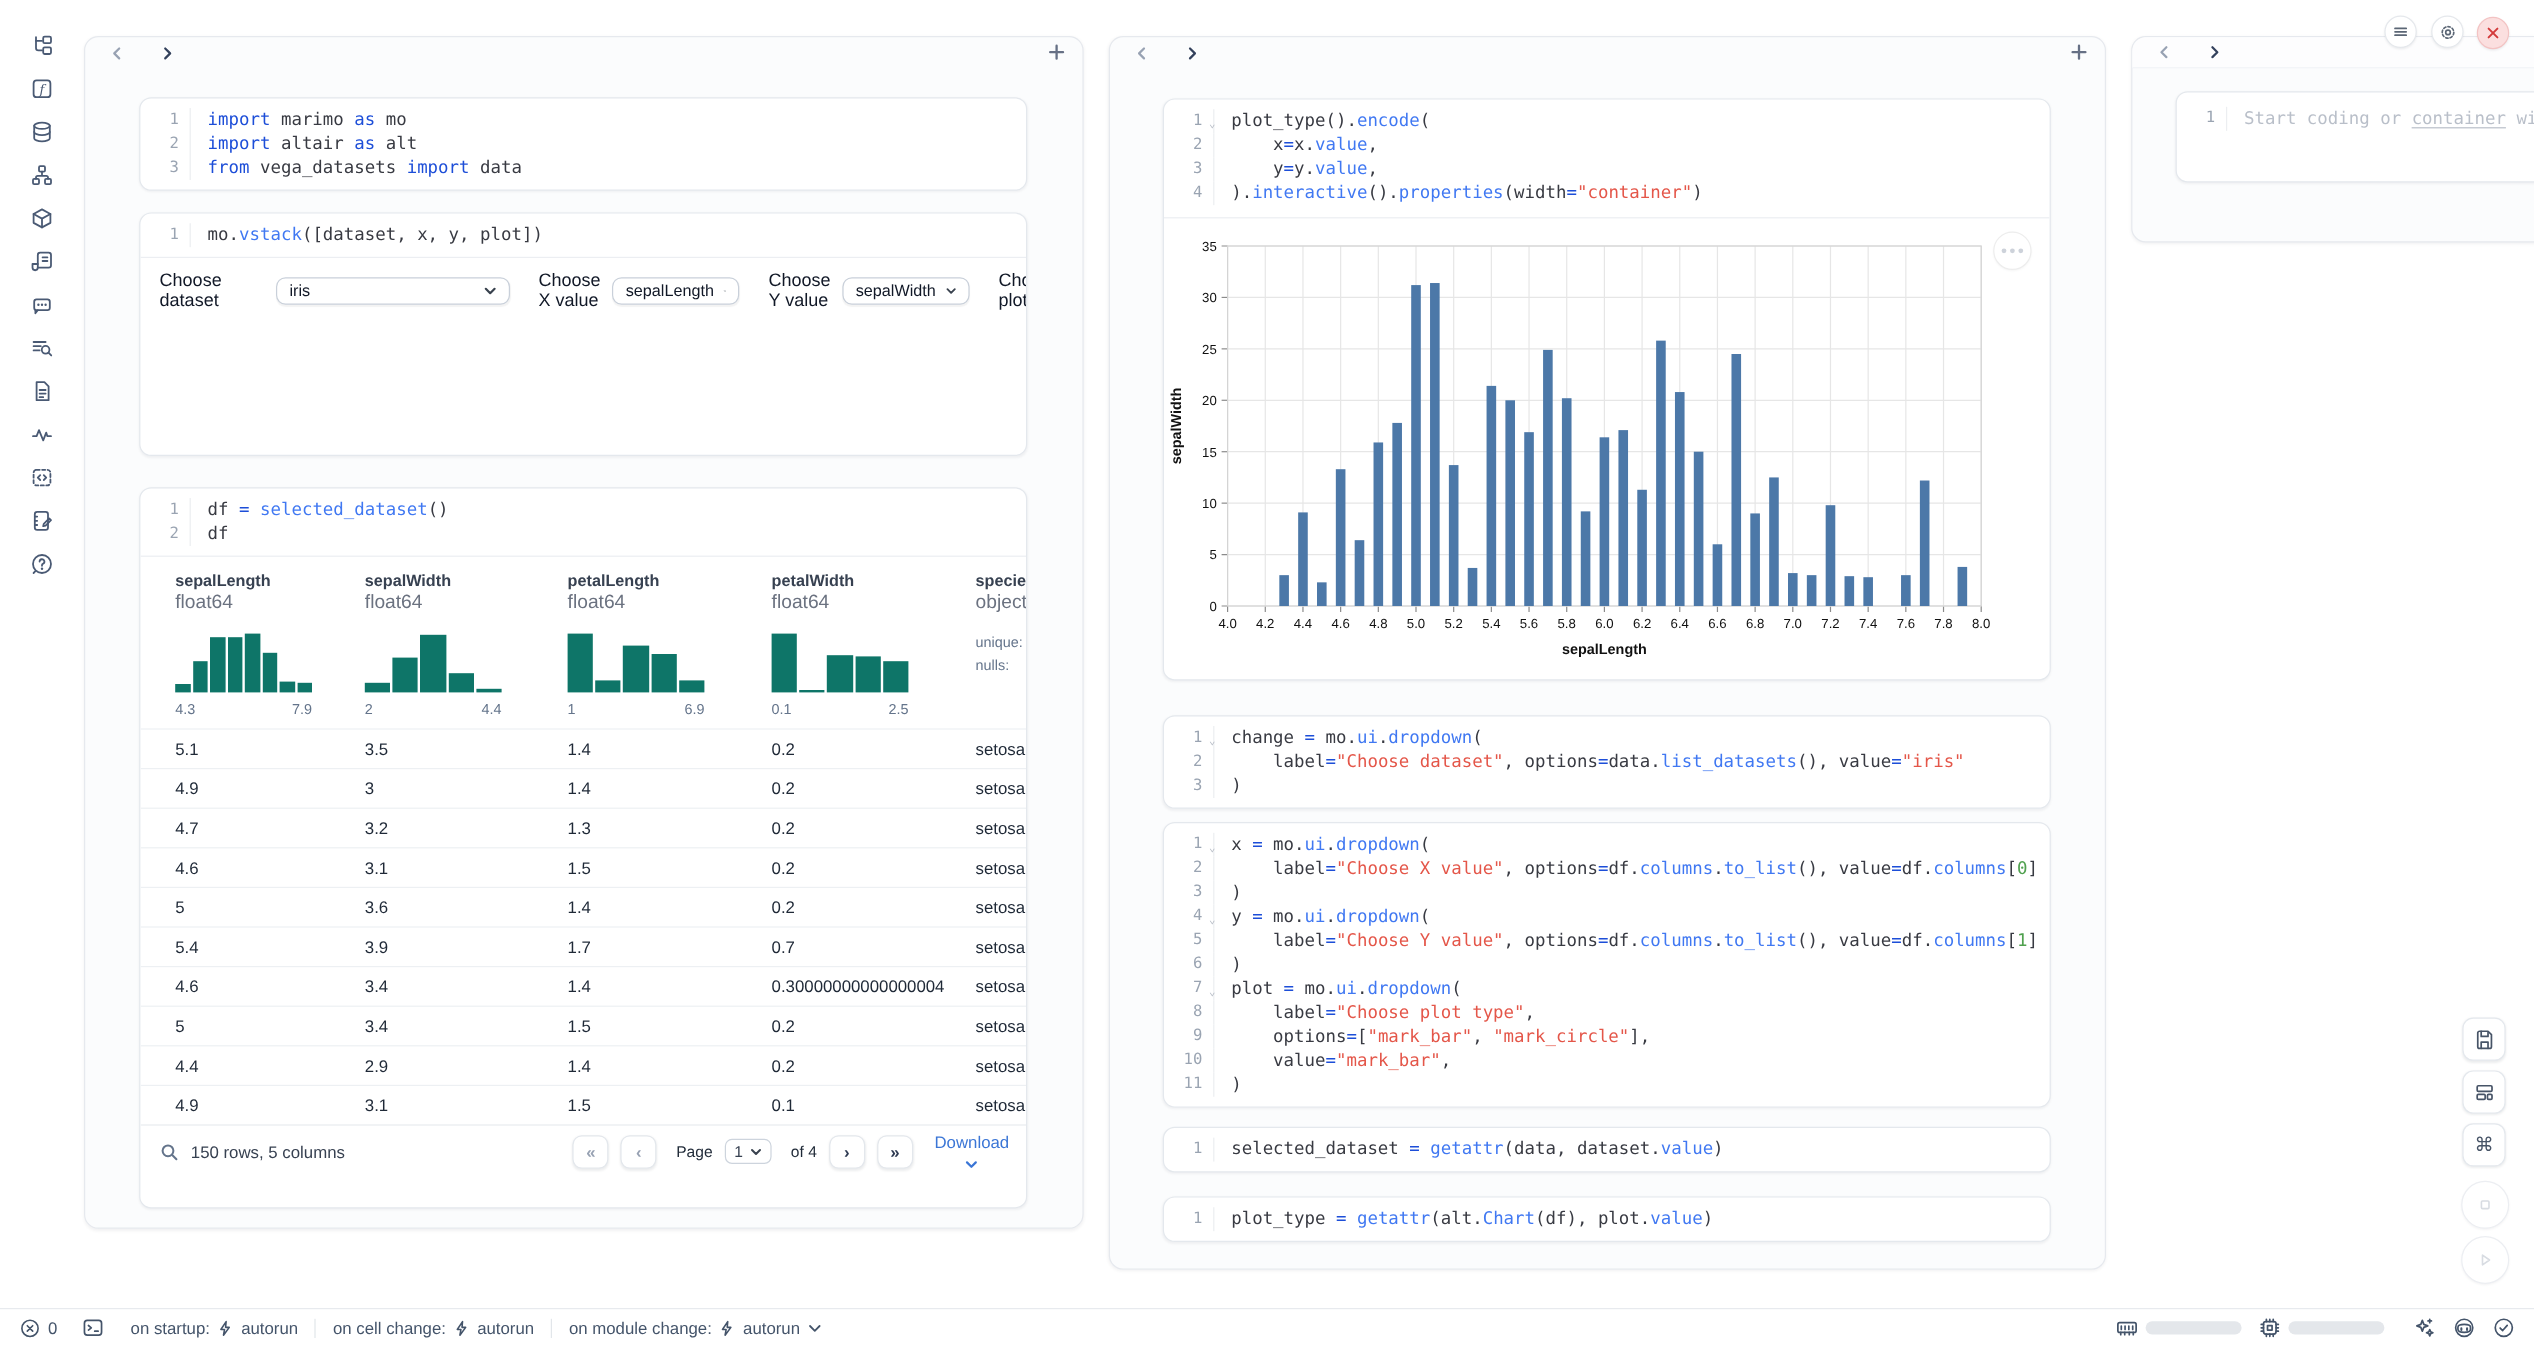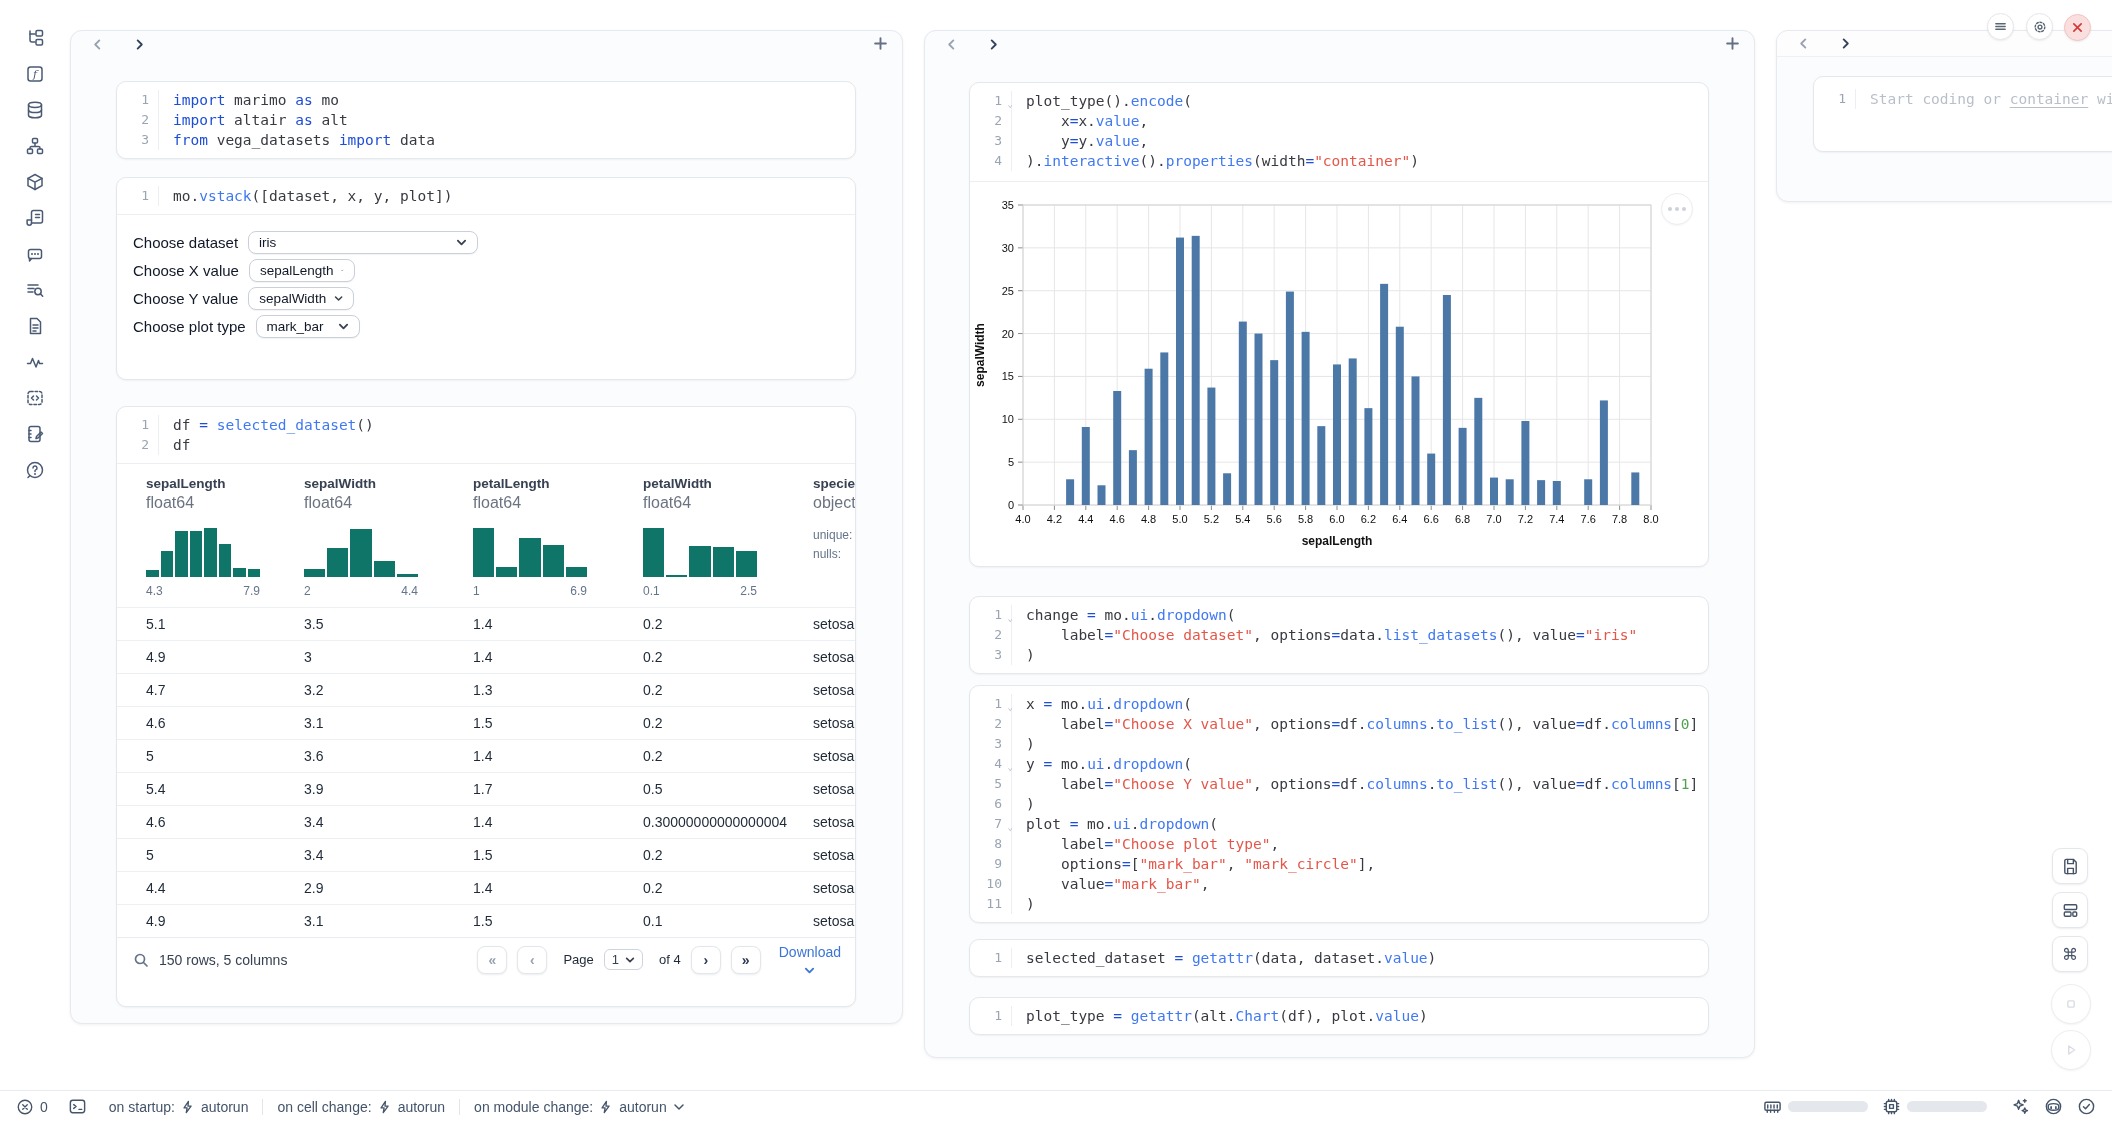"Choose dataset" .dd-rows { flex-direction: column -> row; gap: 0 -> 24px }
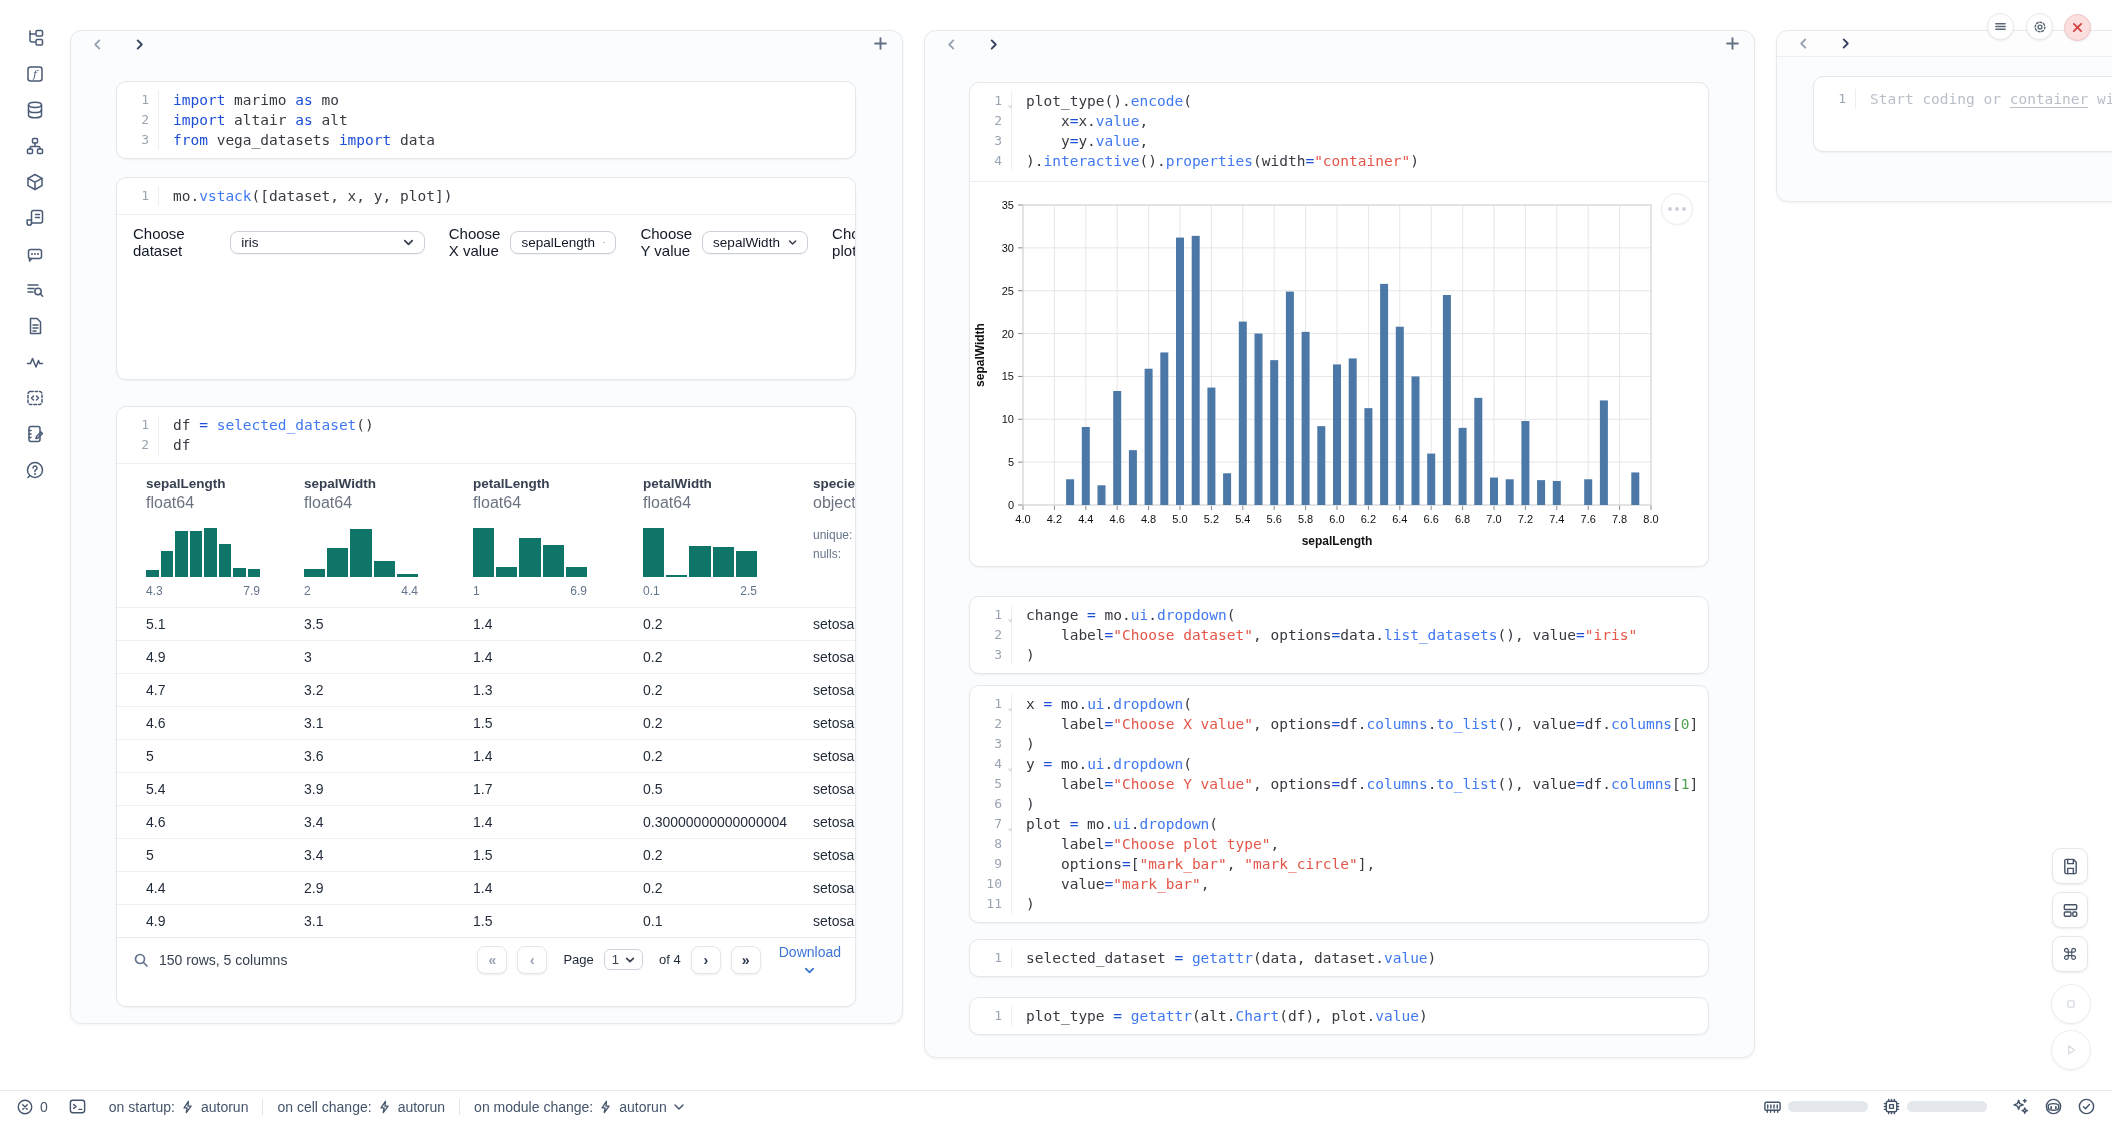"0.5" div { text: 0.5 -> 0.7 }
